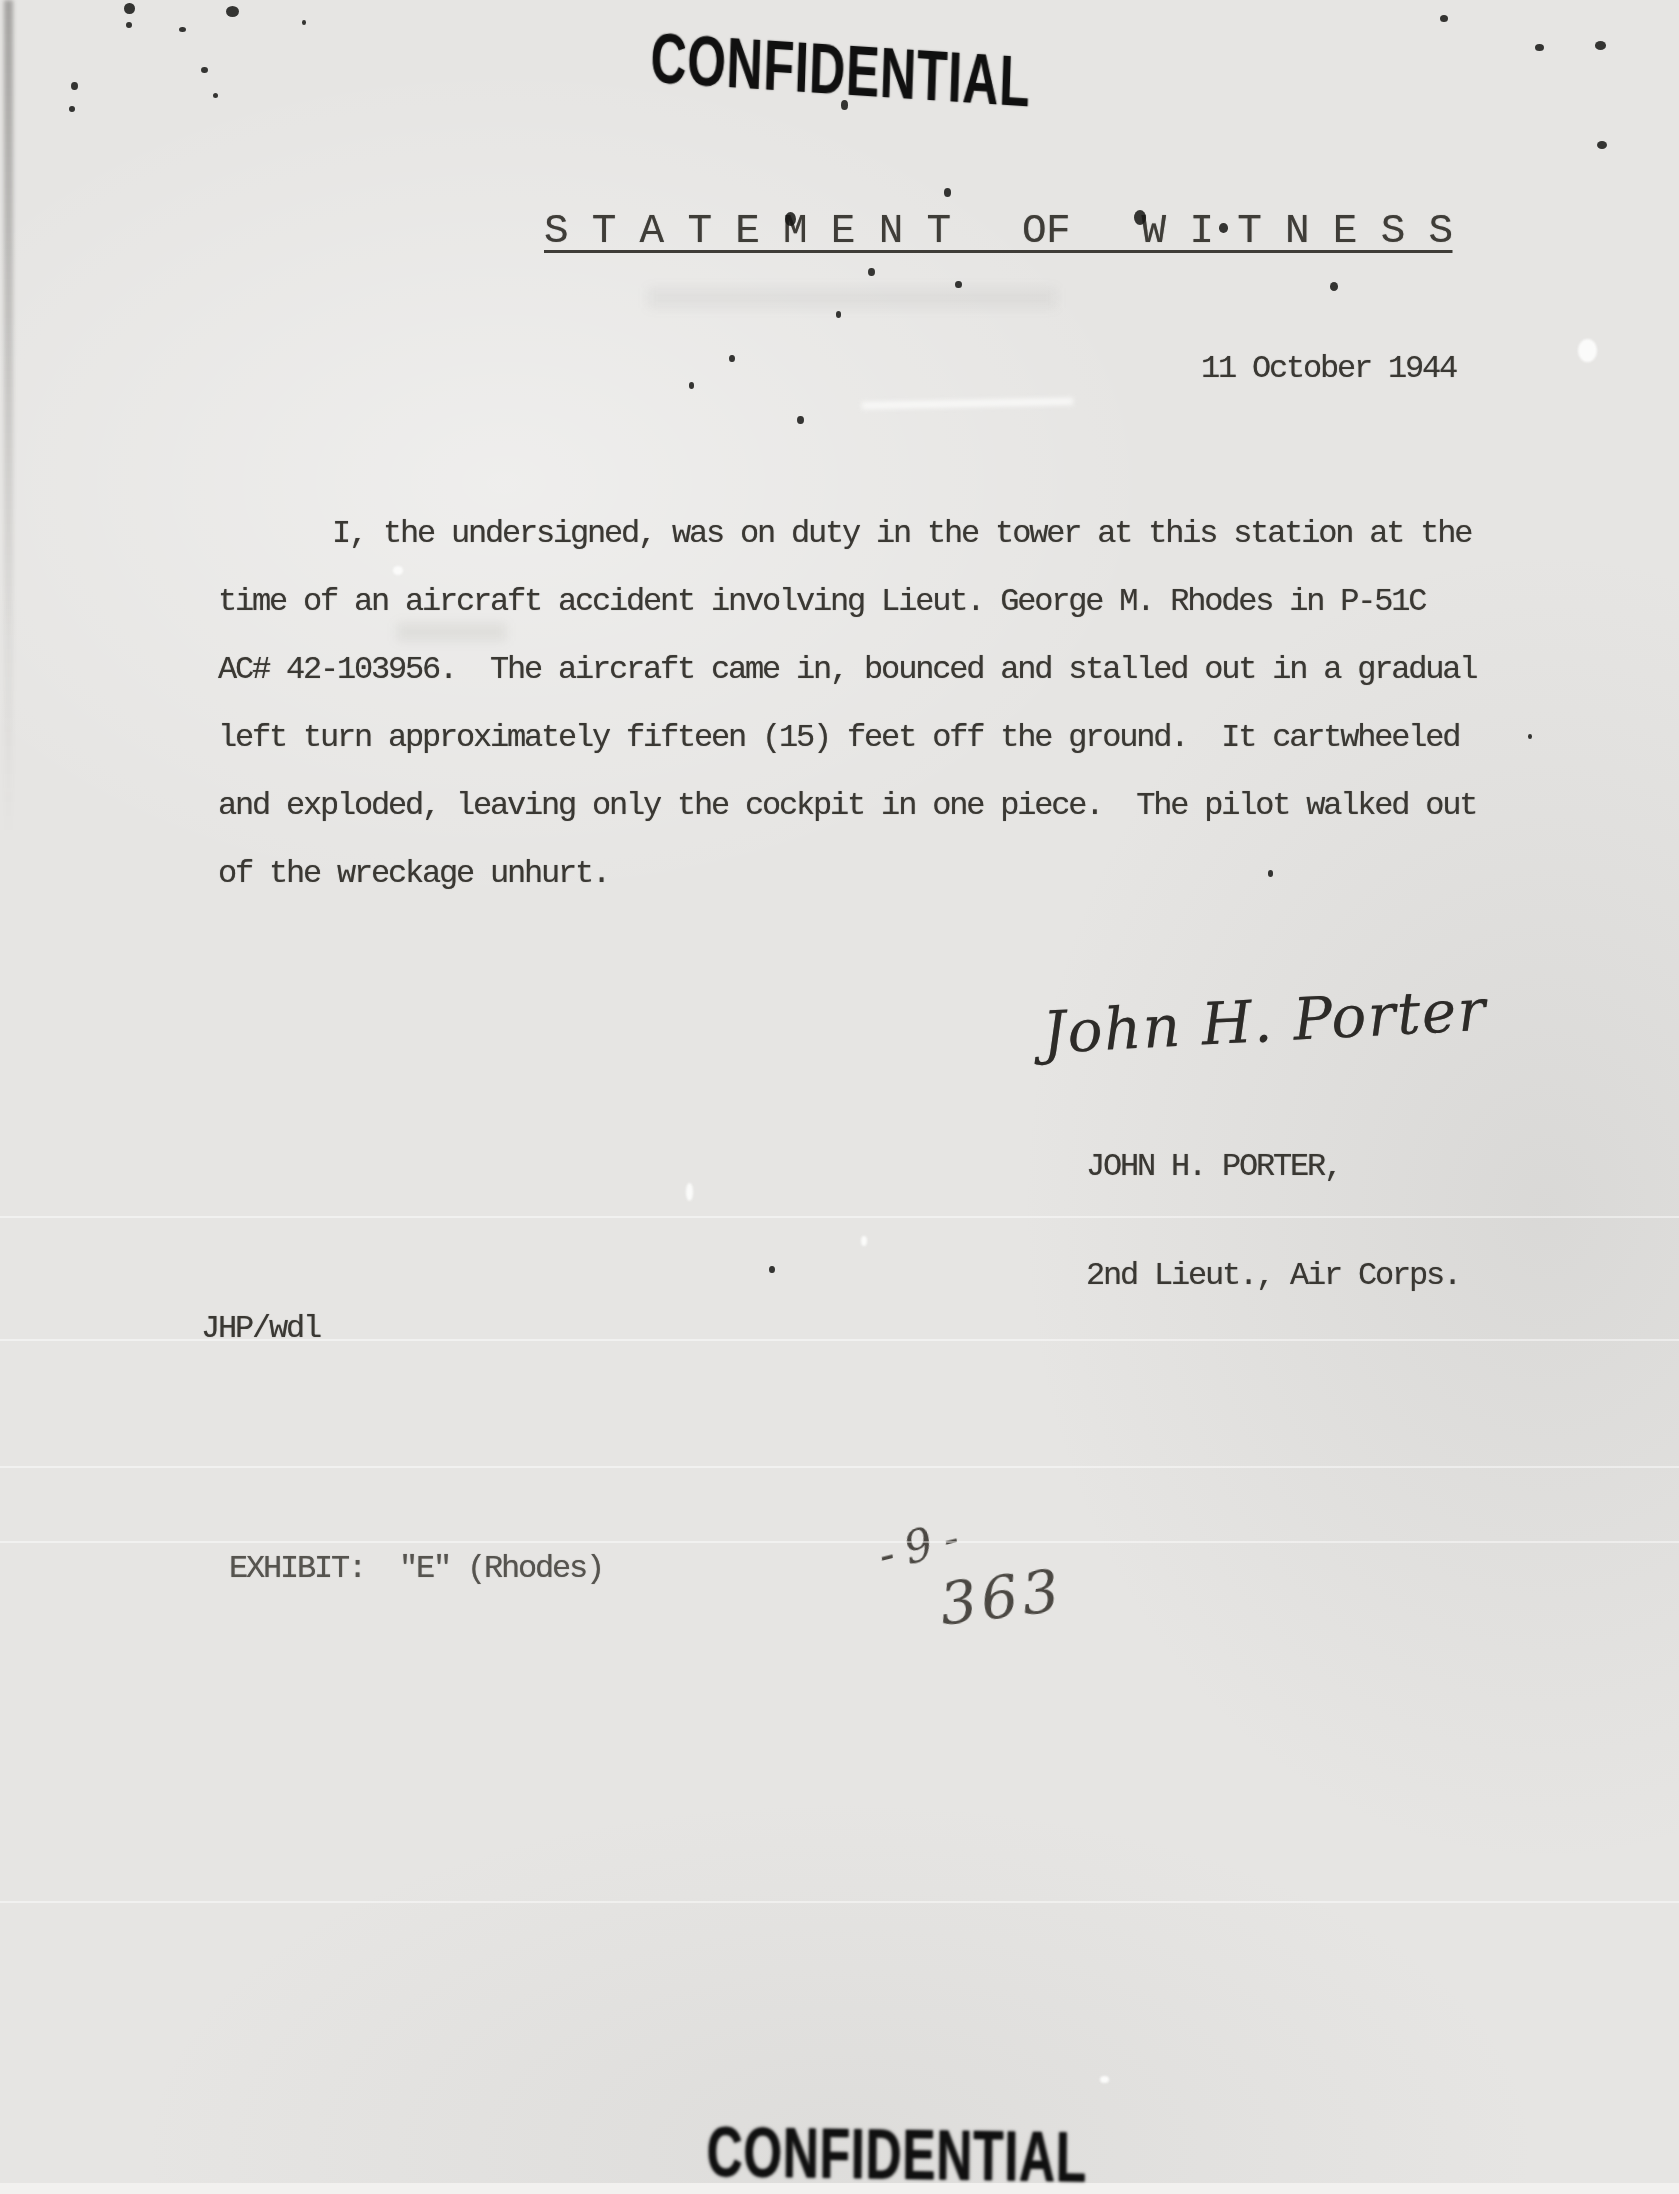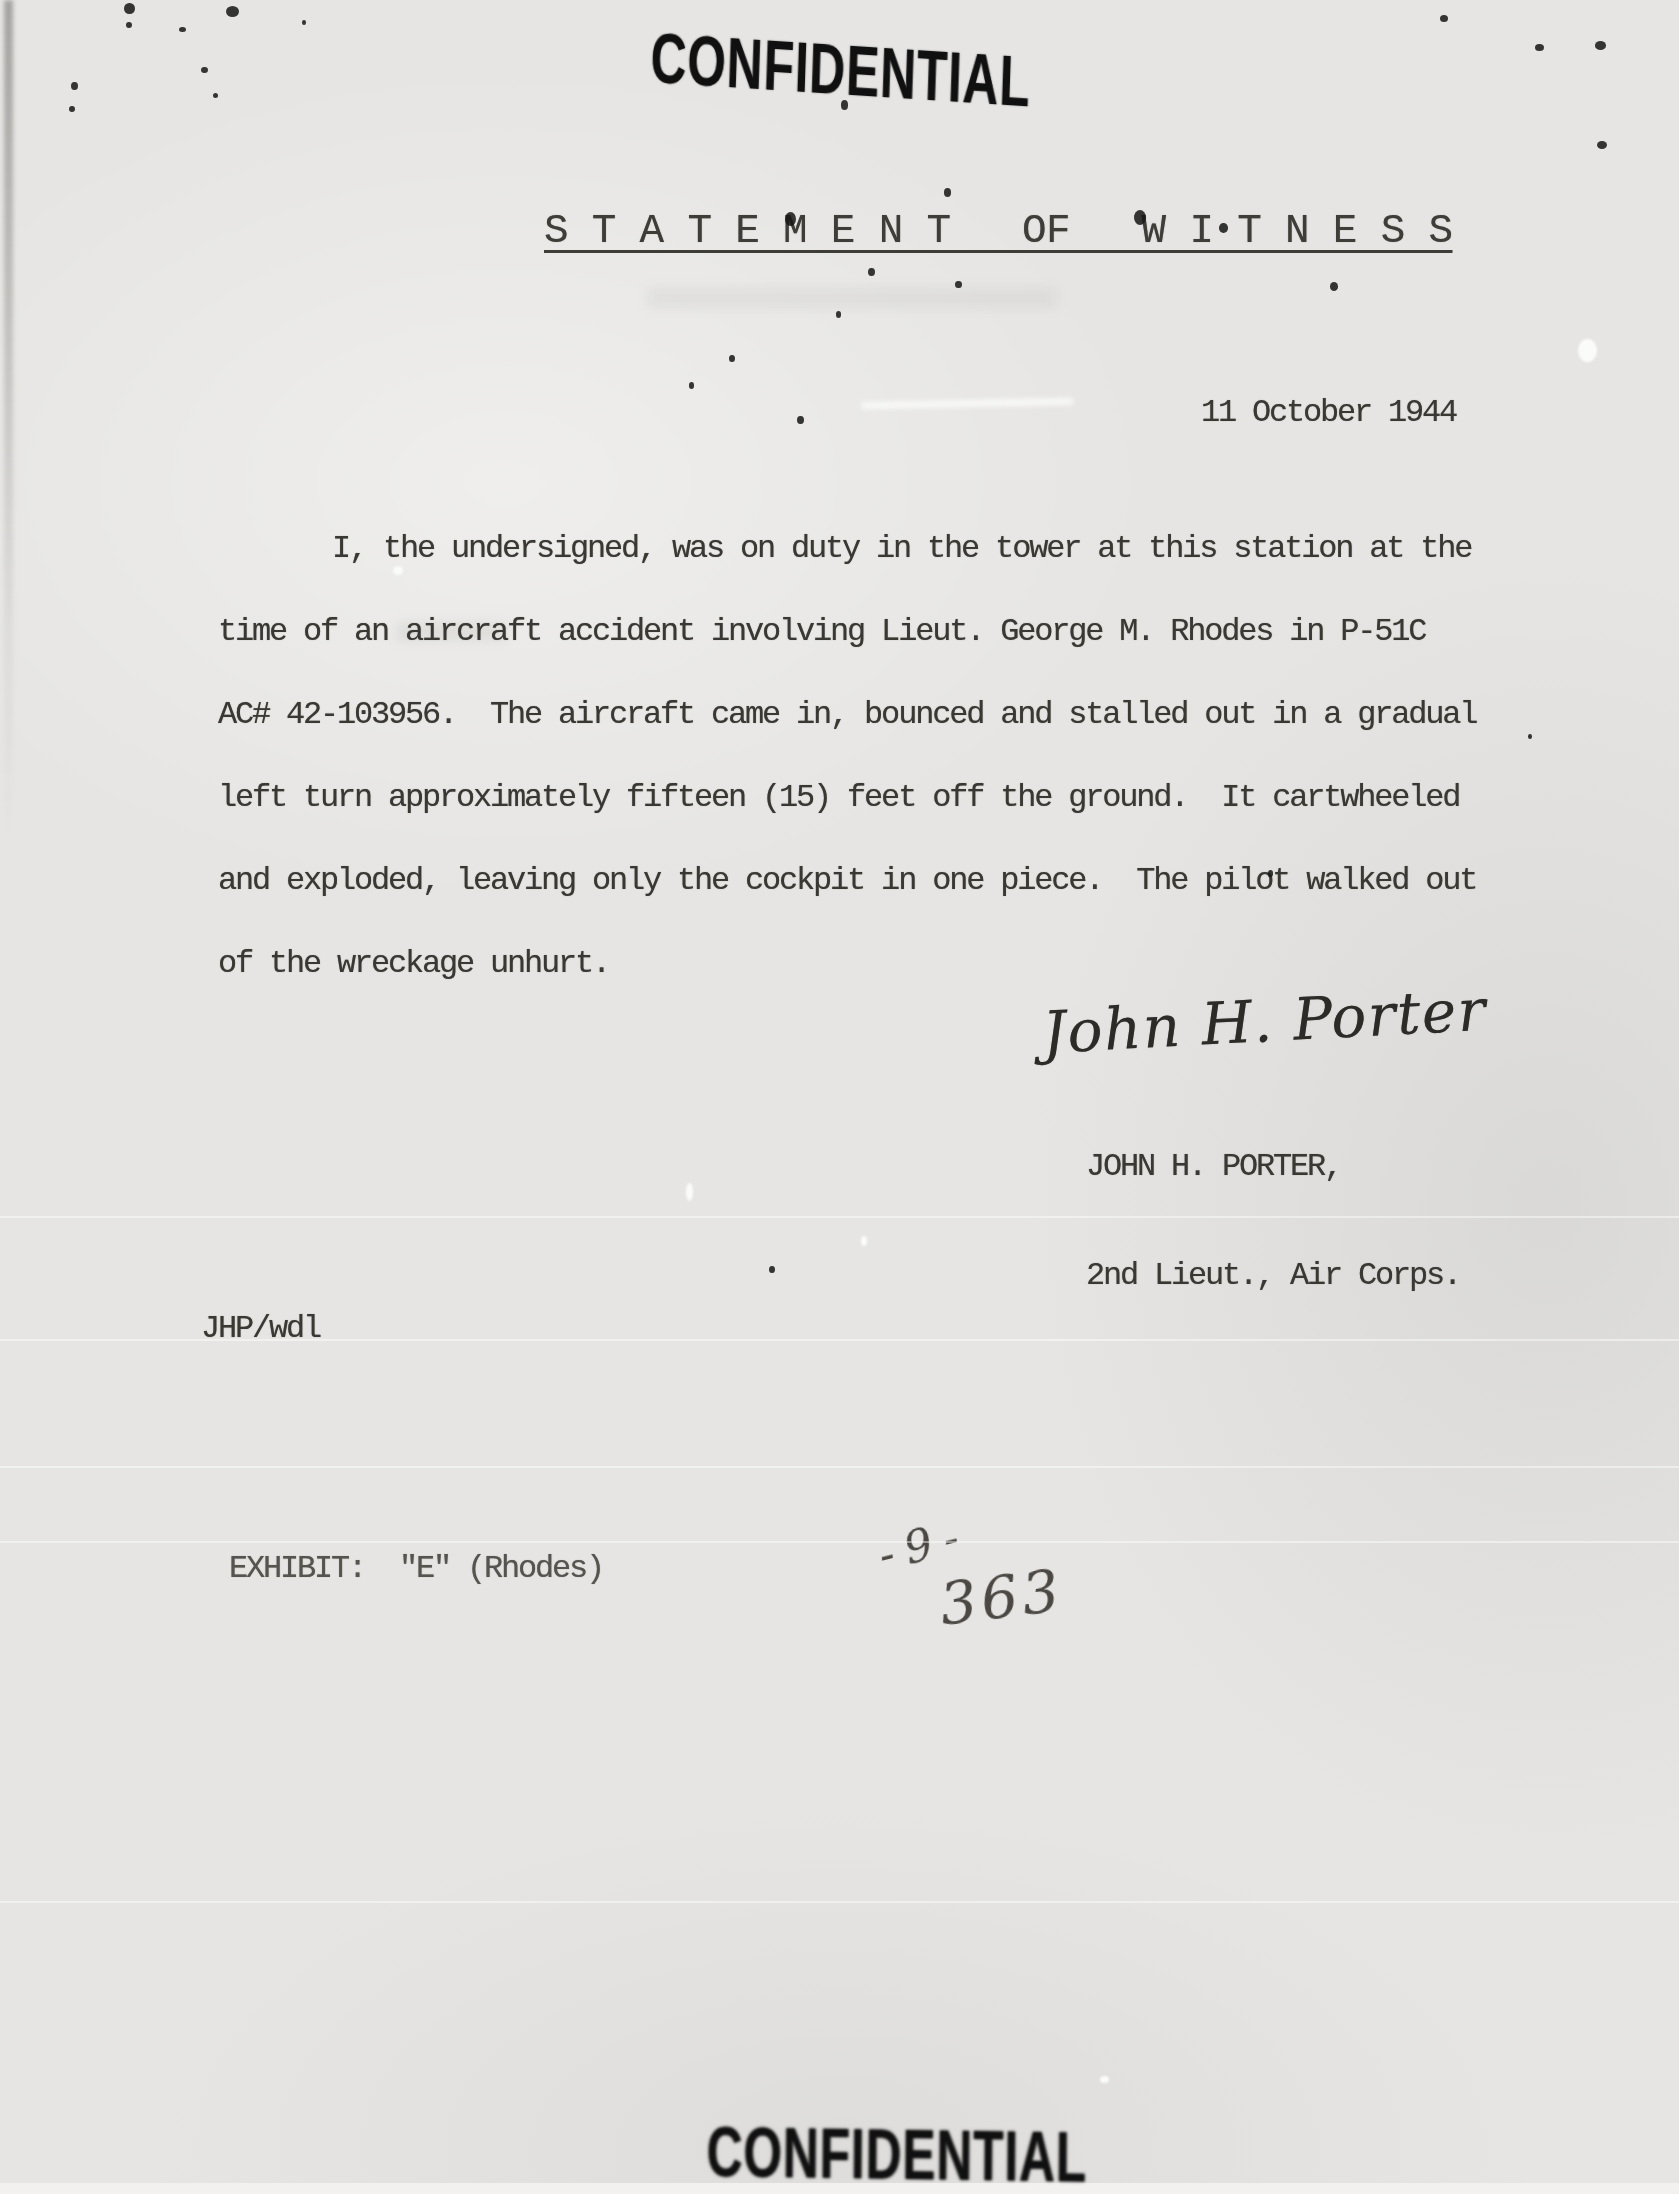"11 October 1944" .date { margin-top: 44px -> none }
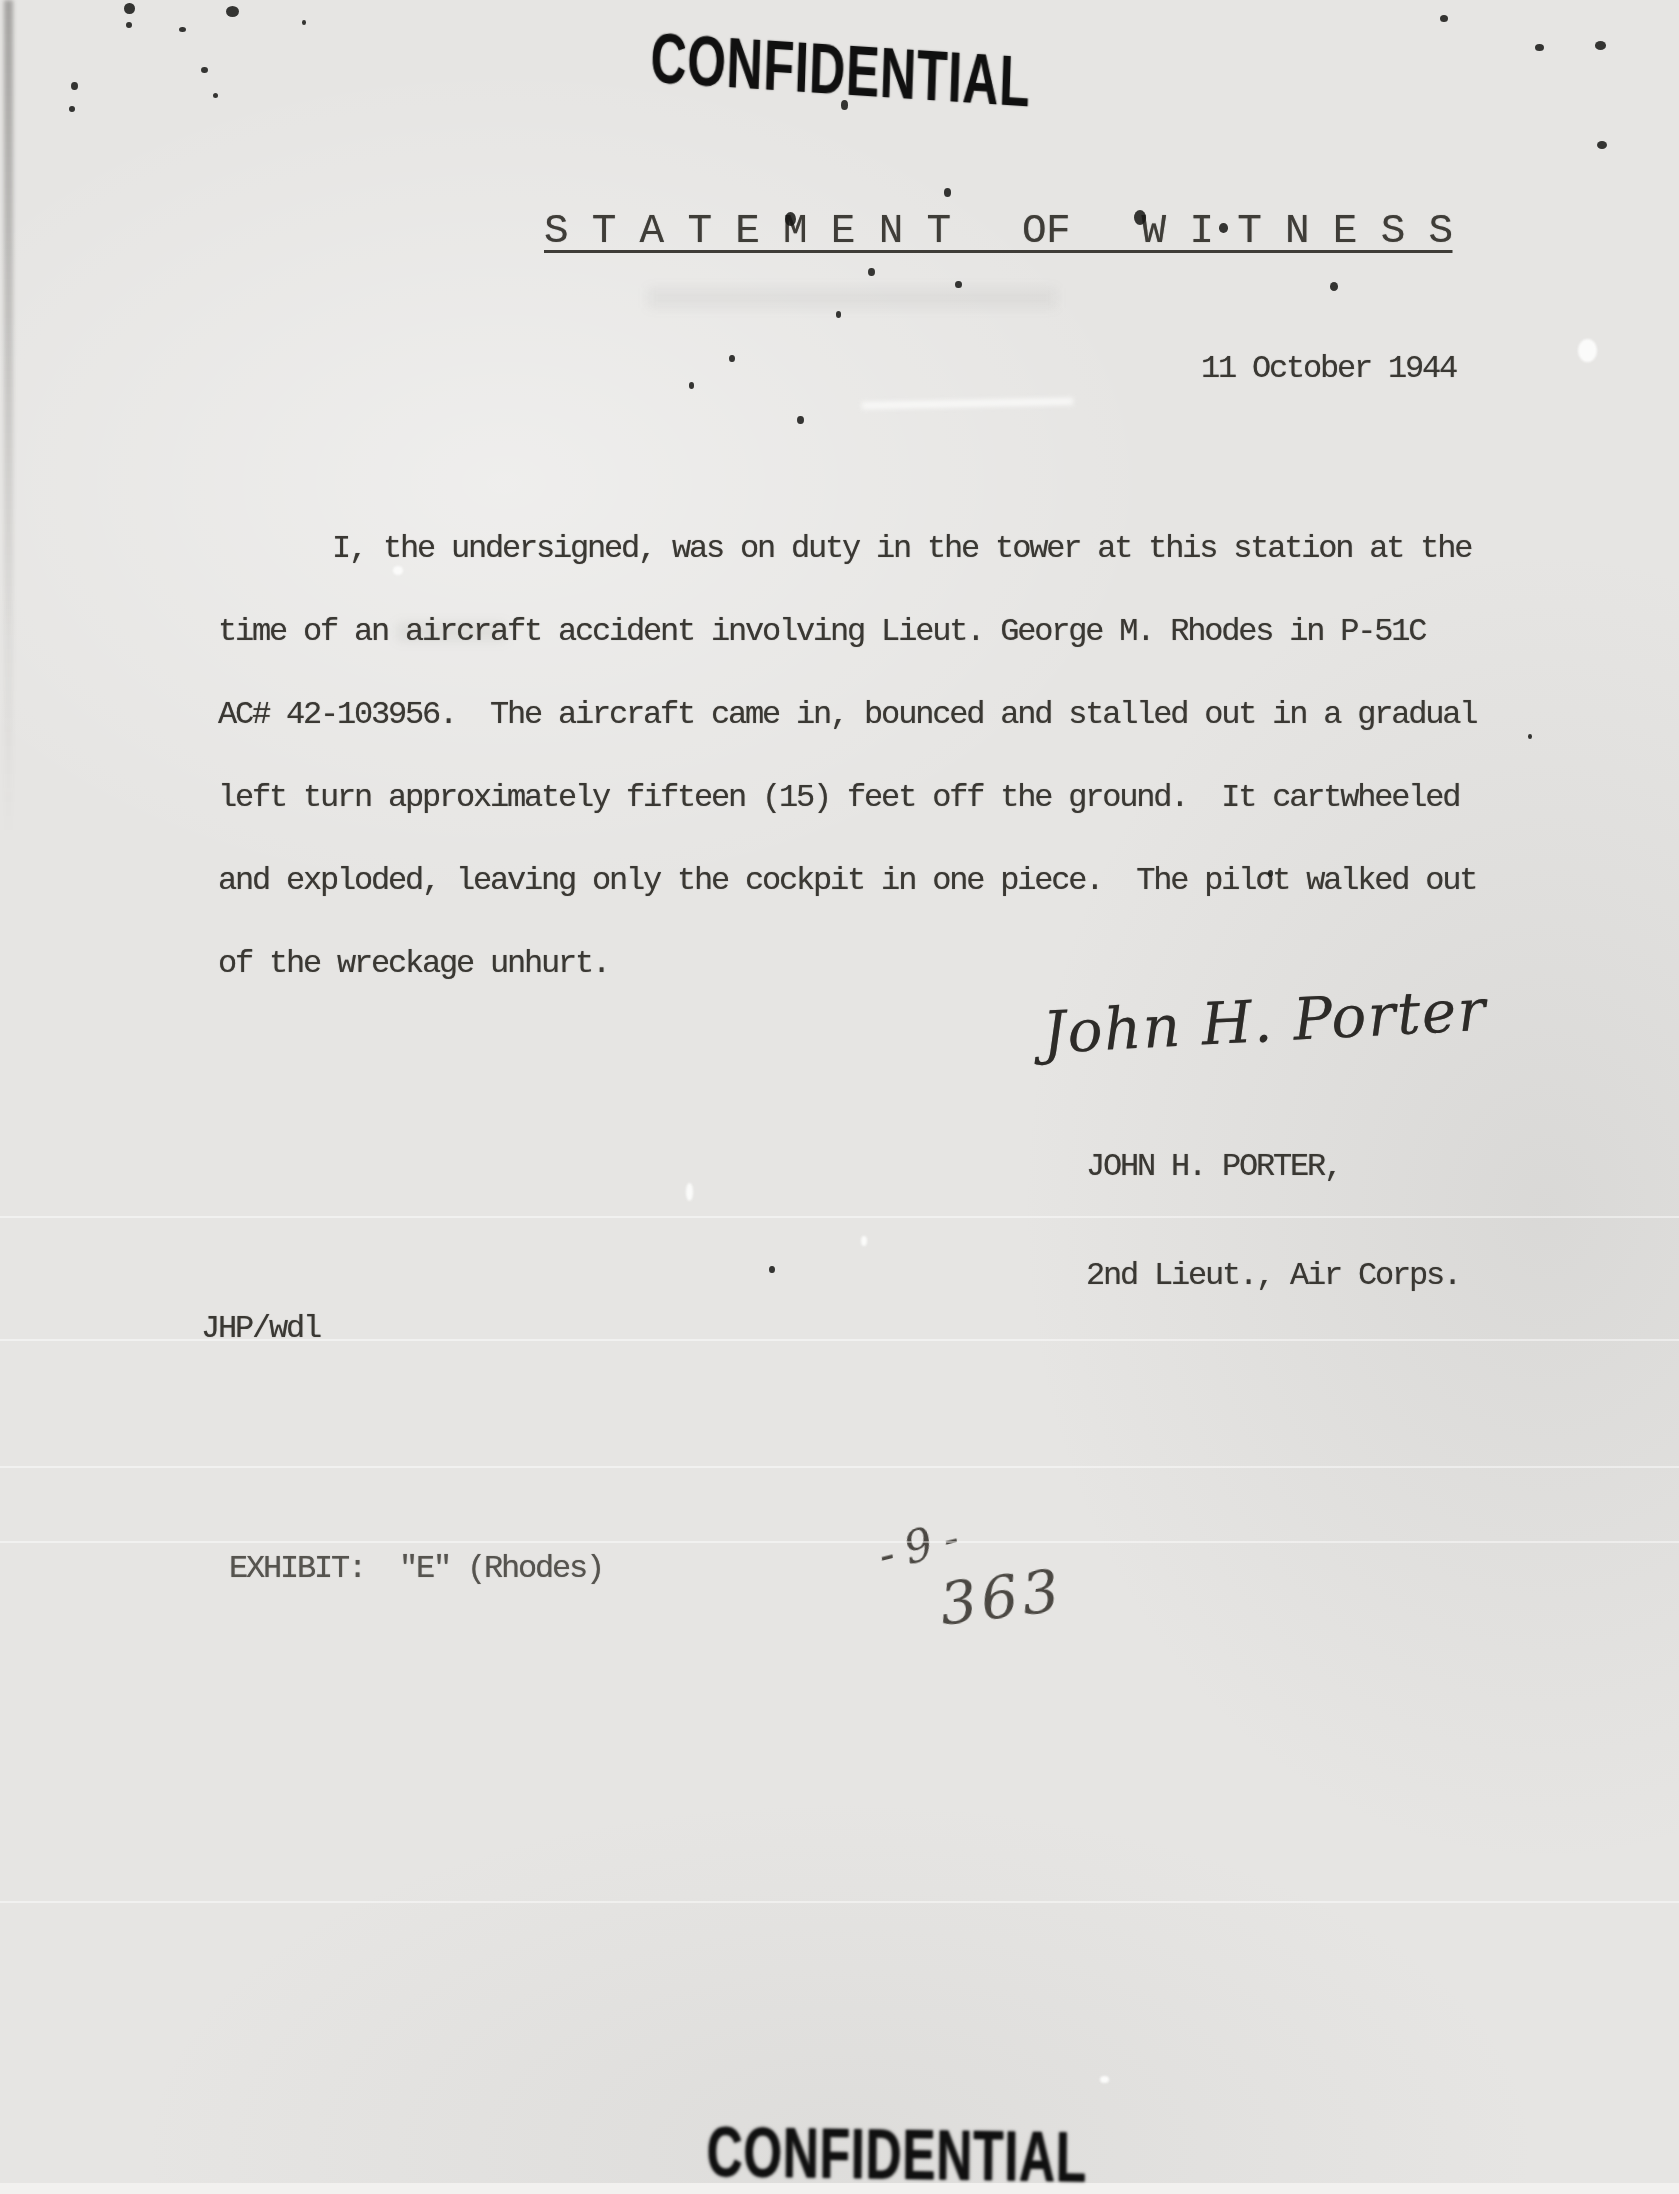"I, the undersigned, was on" .bodypar div { margin-top: 15px -> none }
